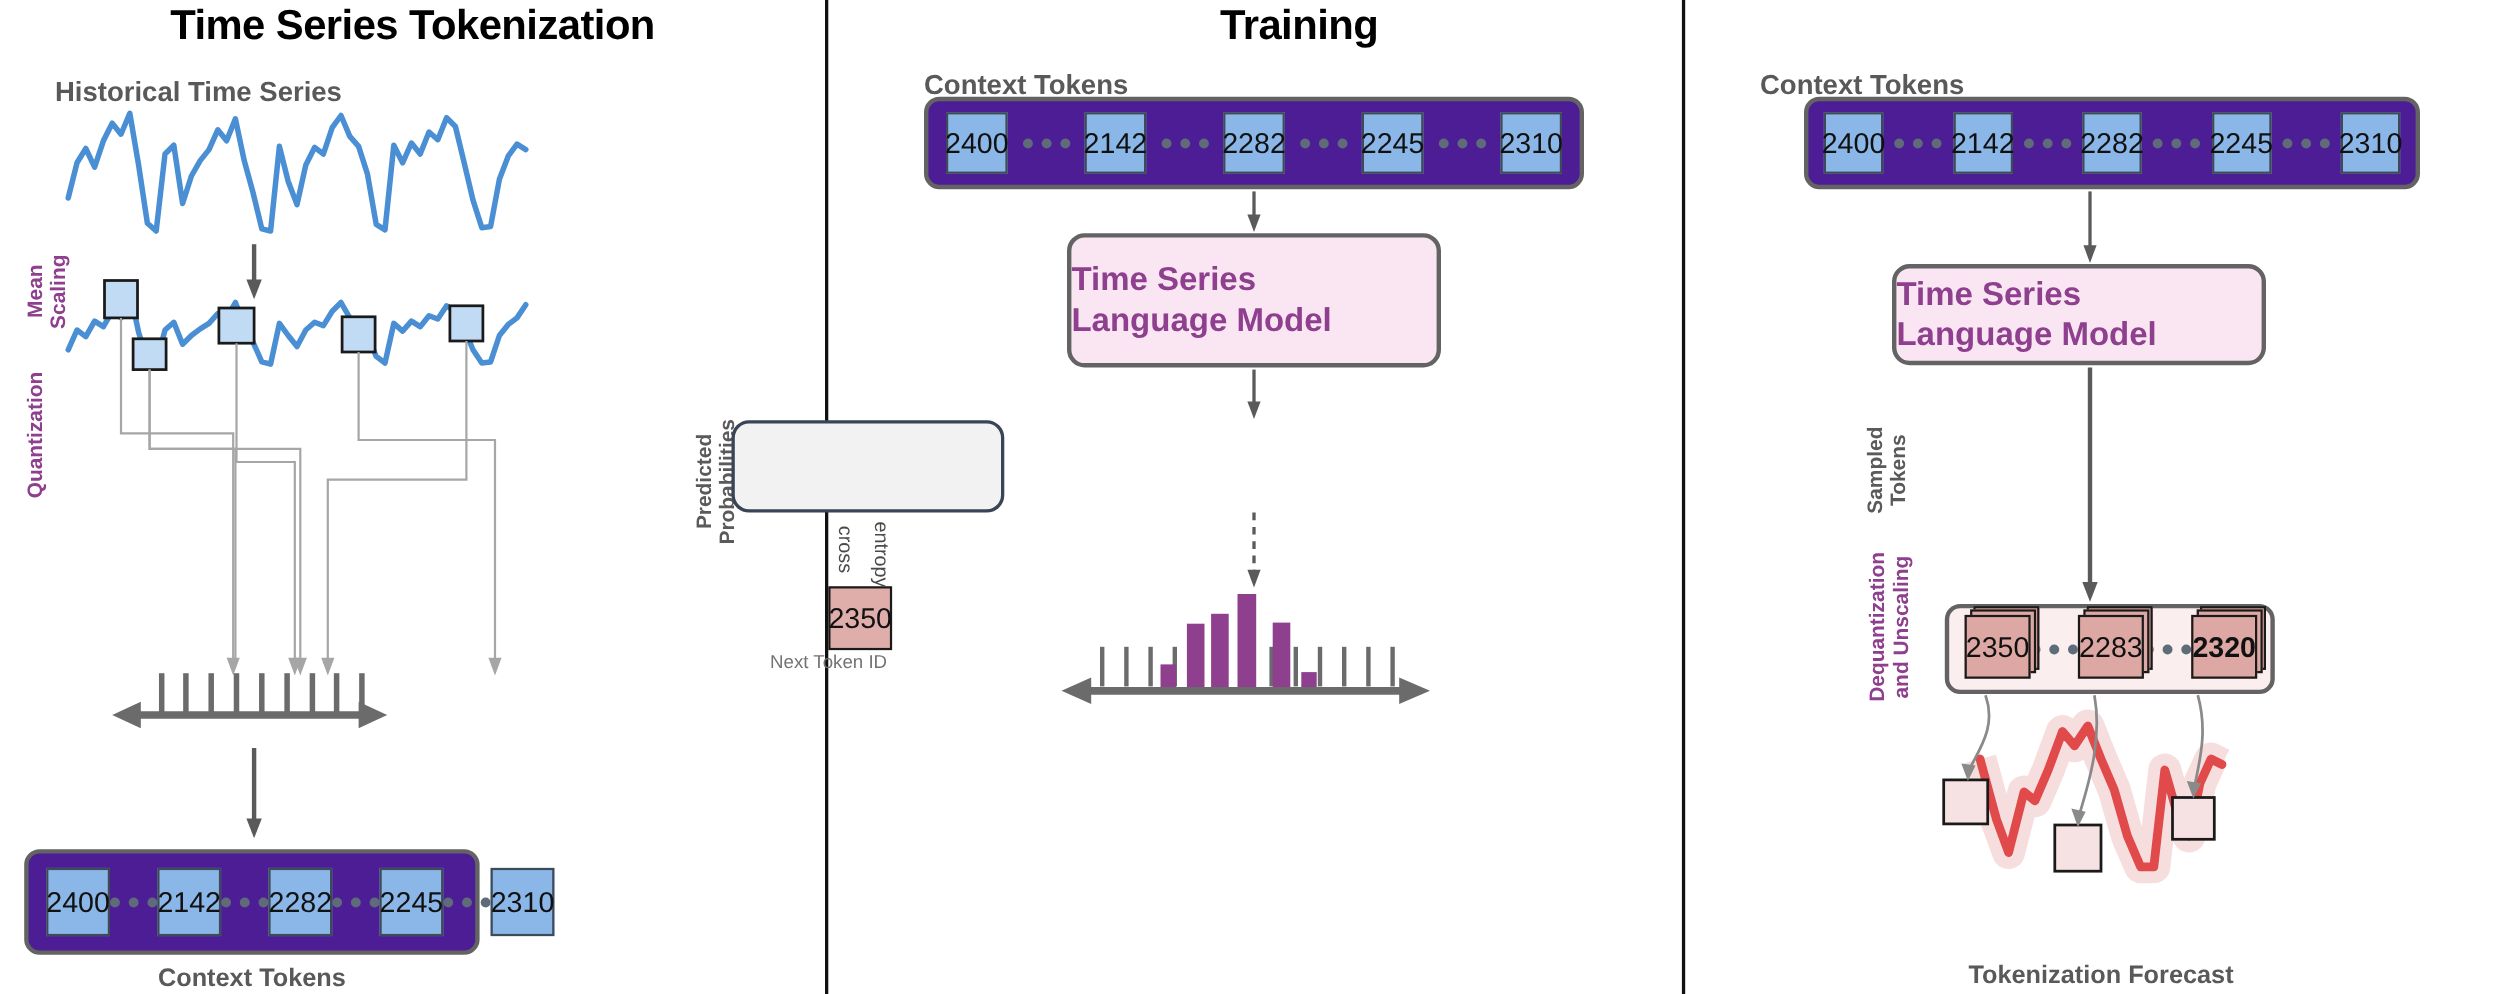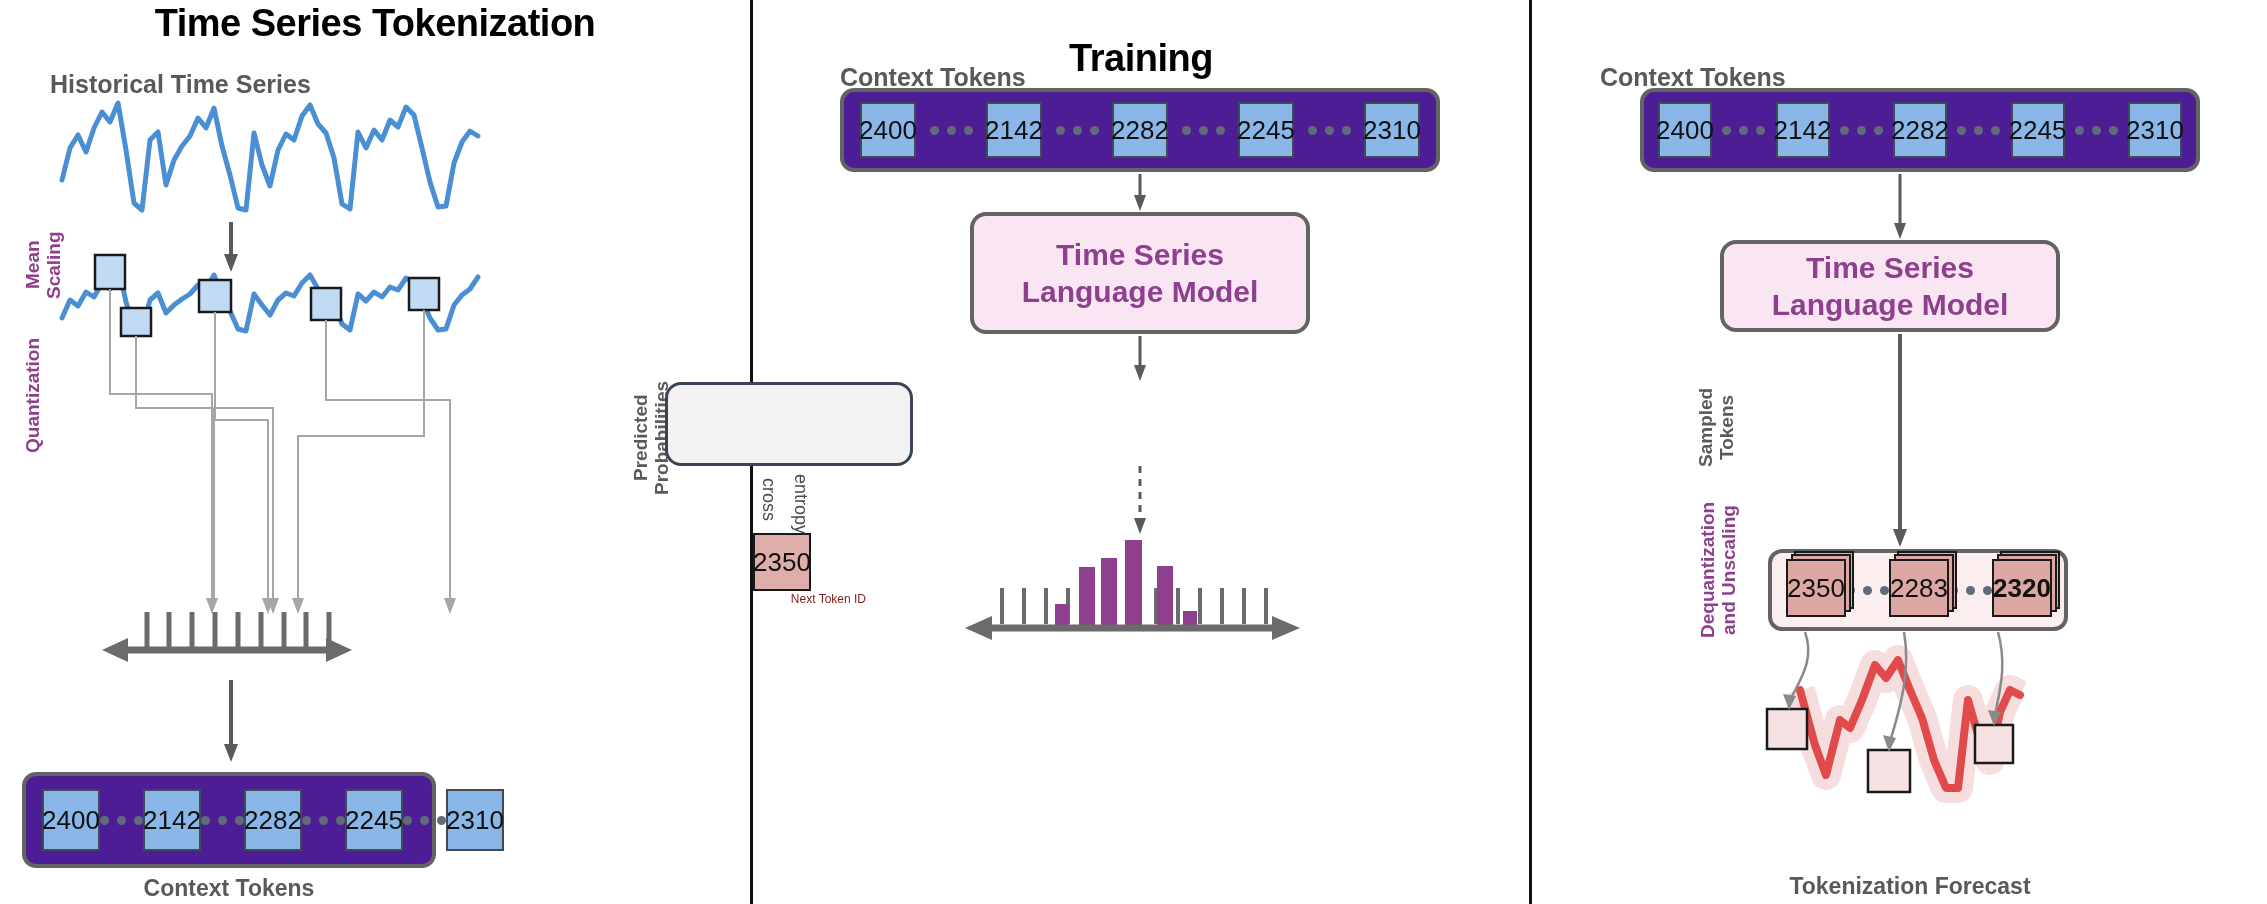"Training" div.panel-title { left: 753px -> 793px; margin-top: 35px -> none }
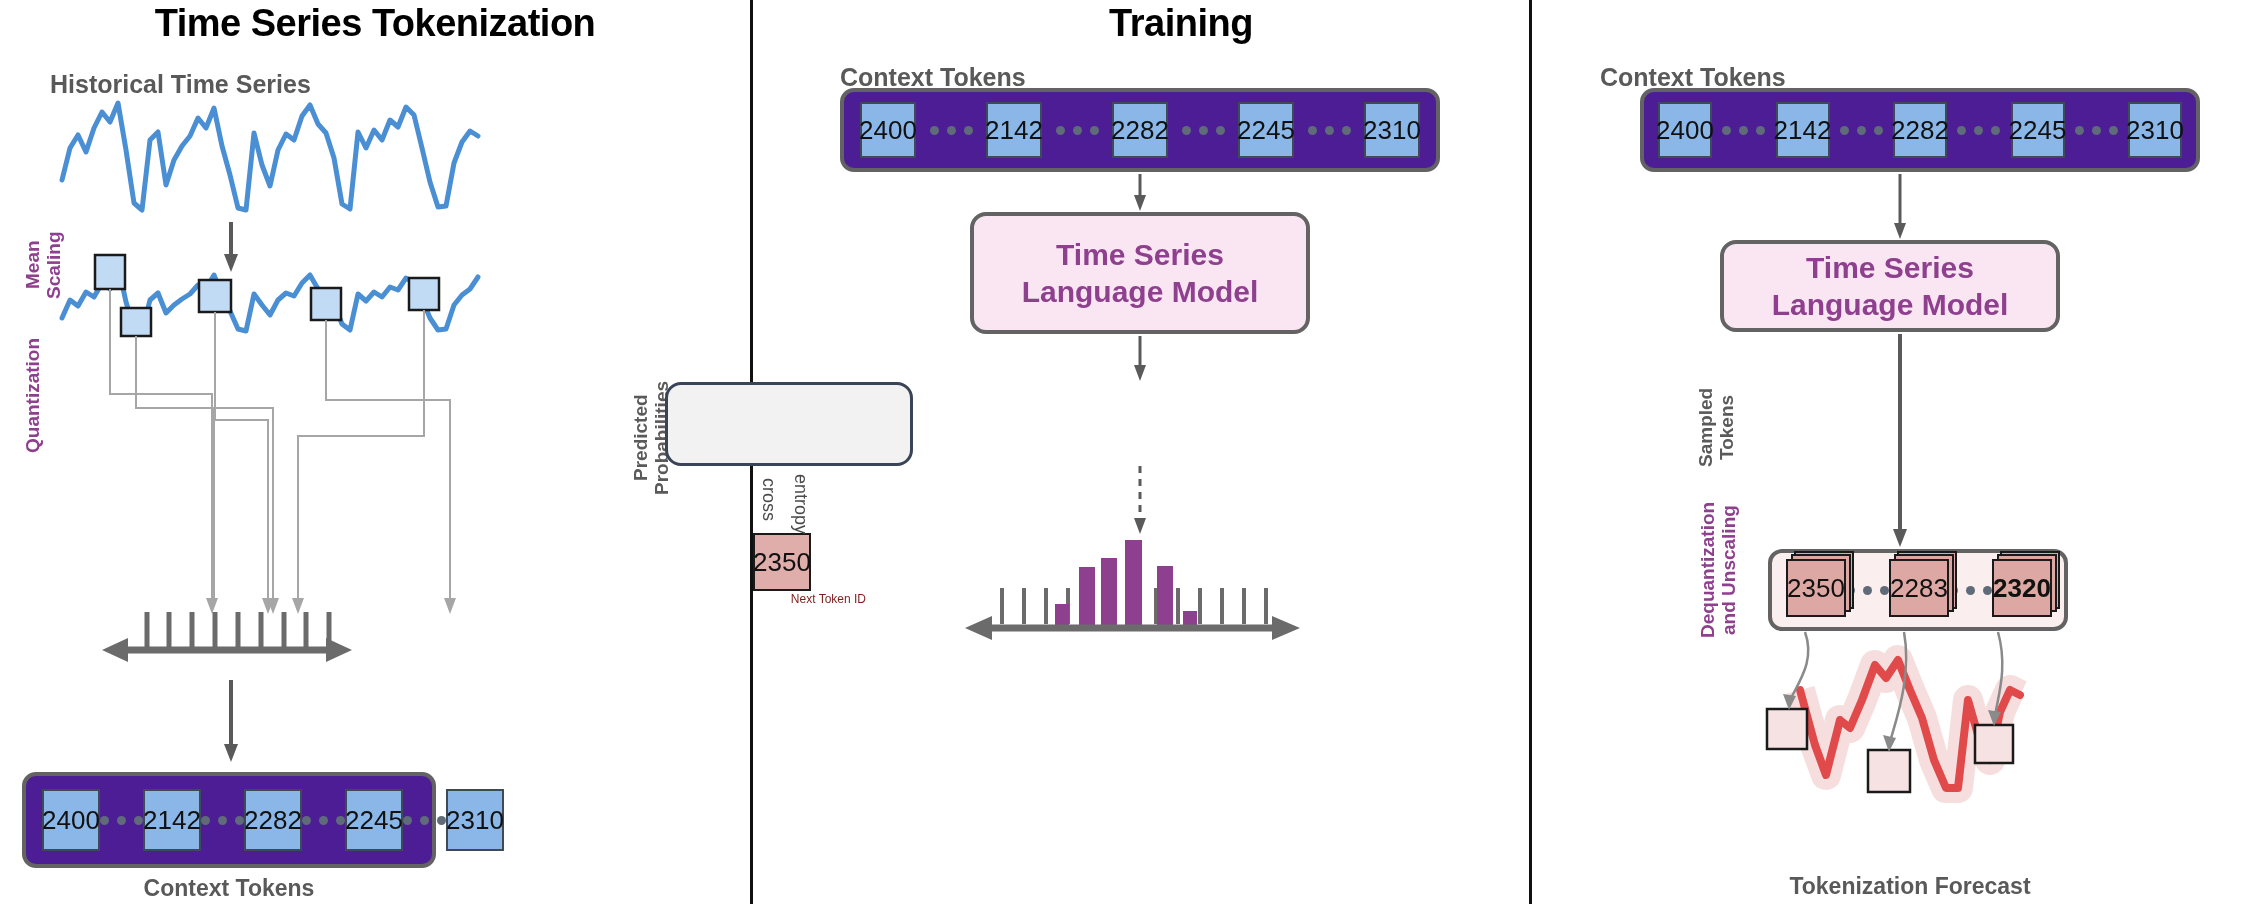"Time Series" .modelbox { align-items: center -> flex-start }
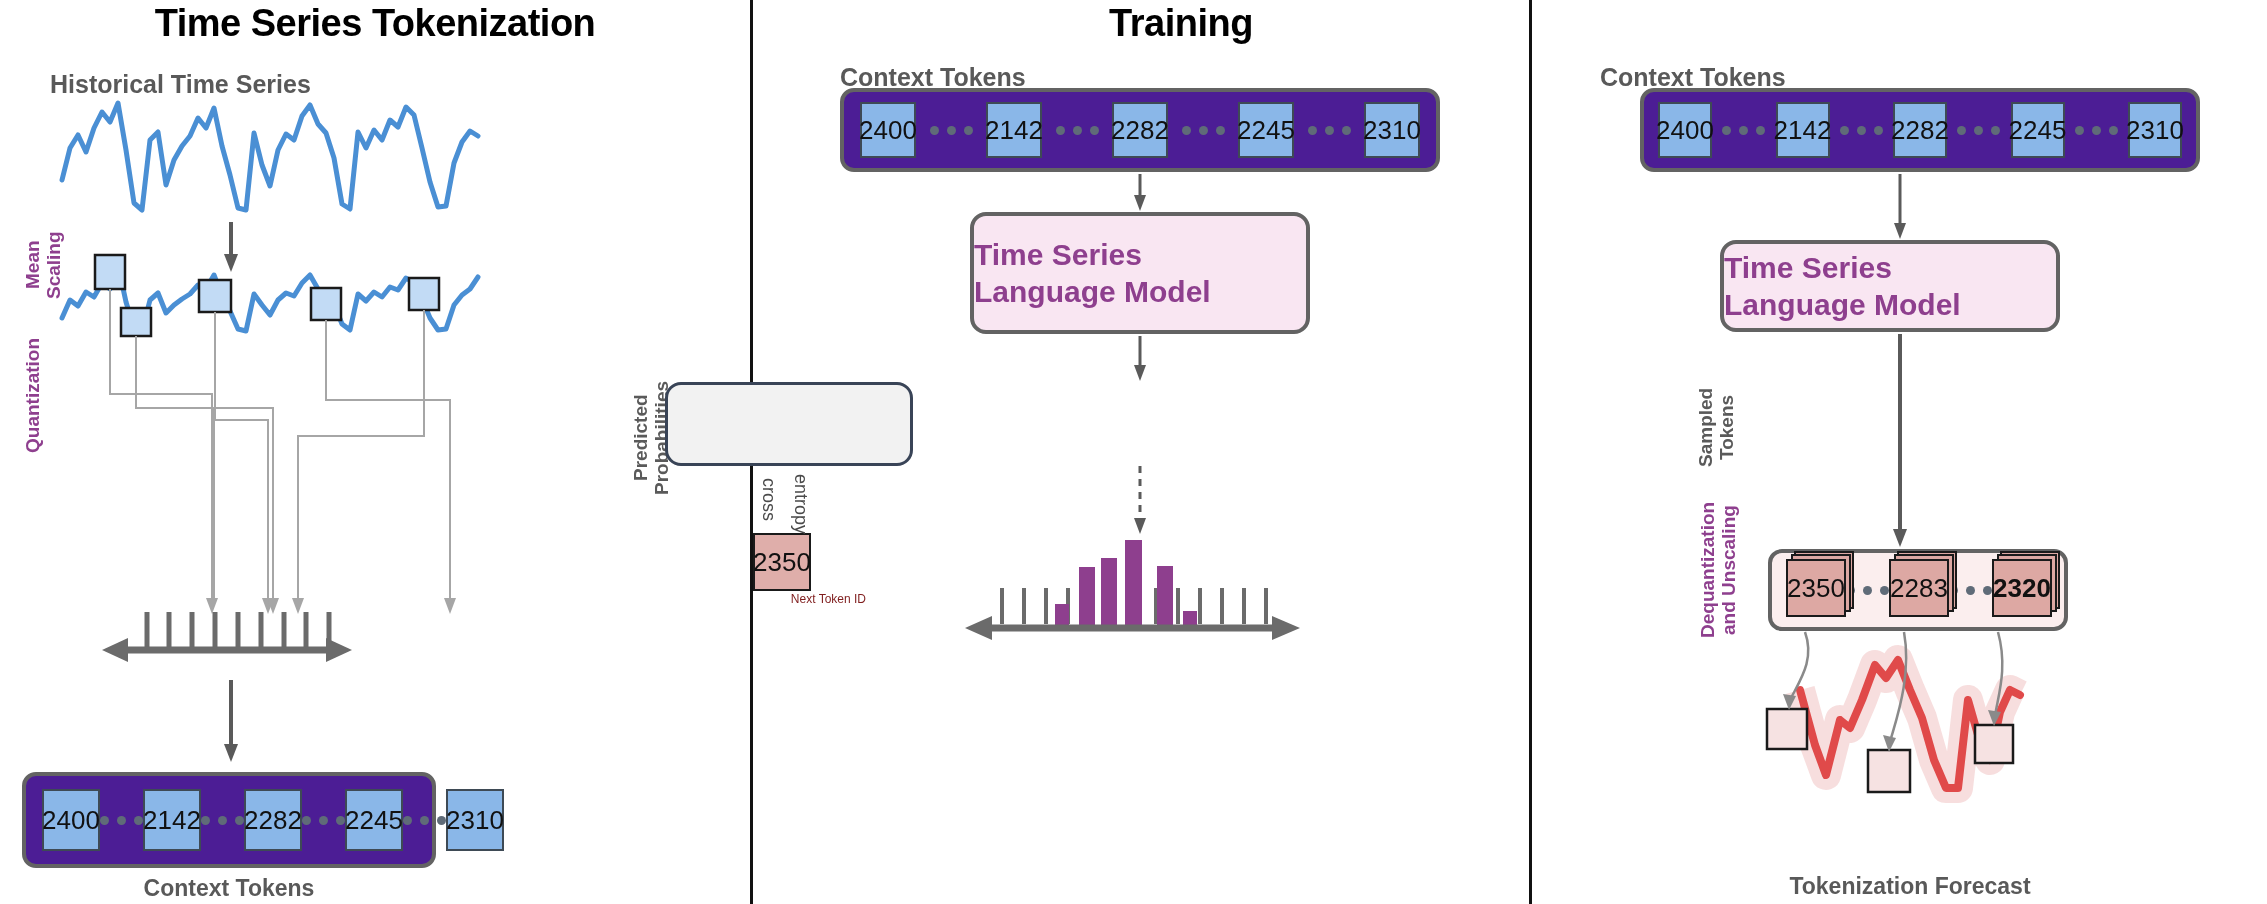"Next Token ID" .tiny-cap { color: #7f1d1d -> #737373; font-size: 12px -> 17px; text-align: right -> left }
